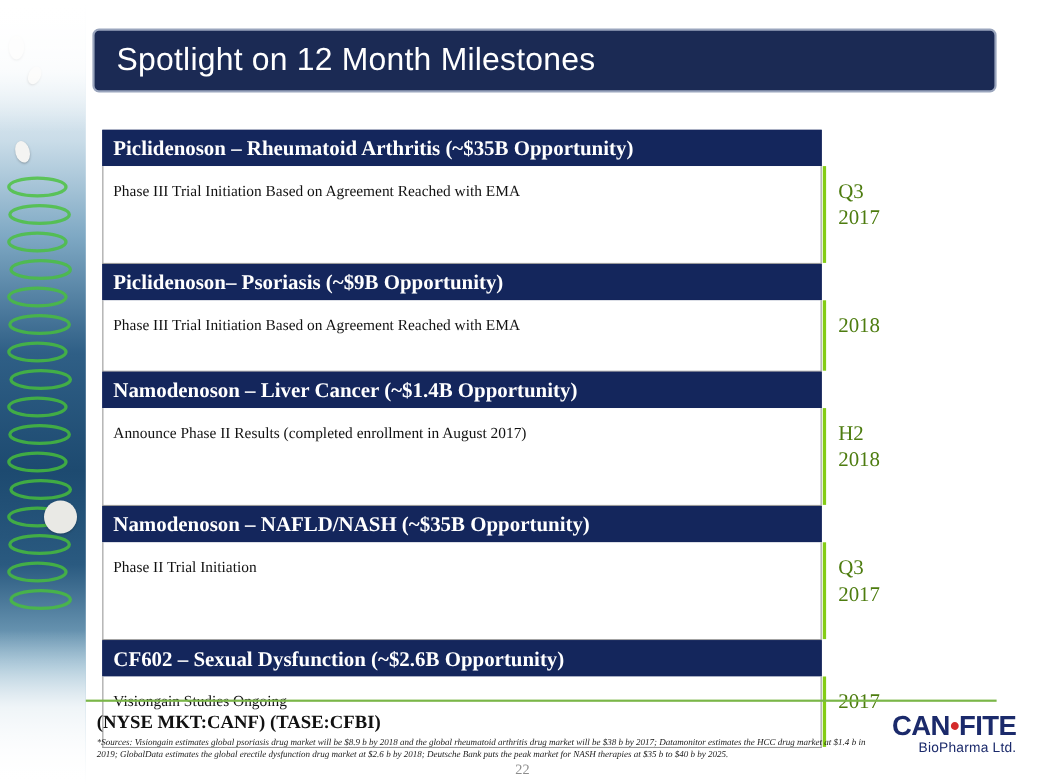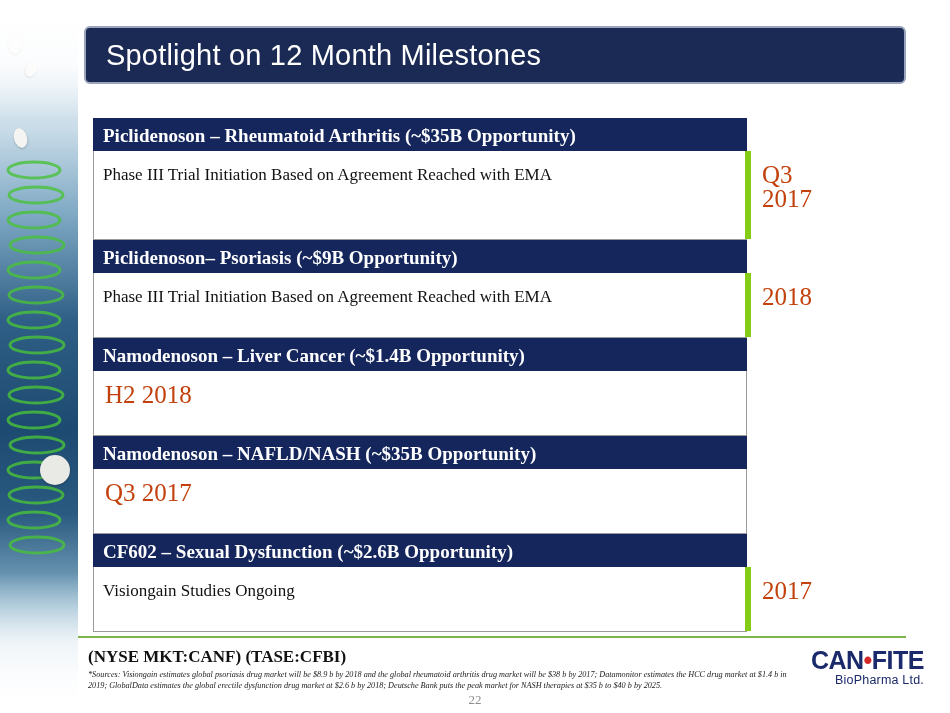"Phase III Trial Initiation Based" .cell-desc { border-right: 6px solid #84cc16 -> 3px solid #84cc16; font-size: 17px -> 14px }
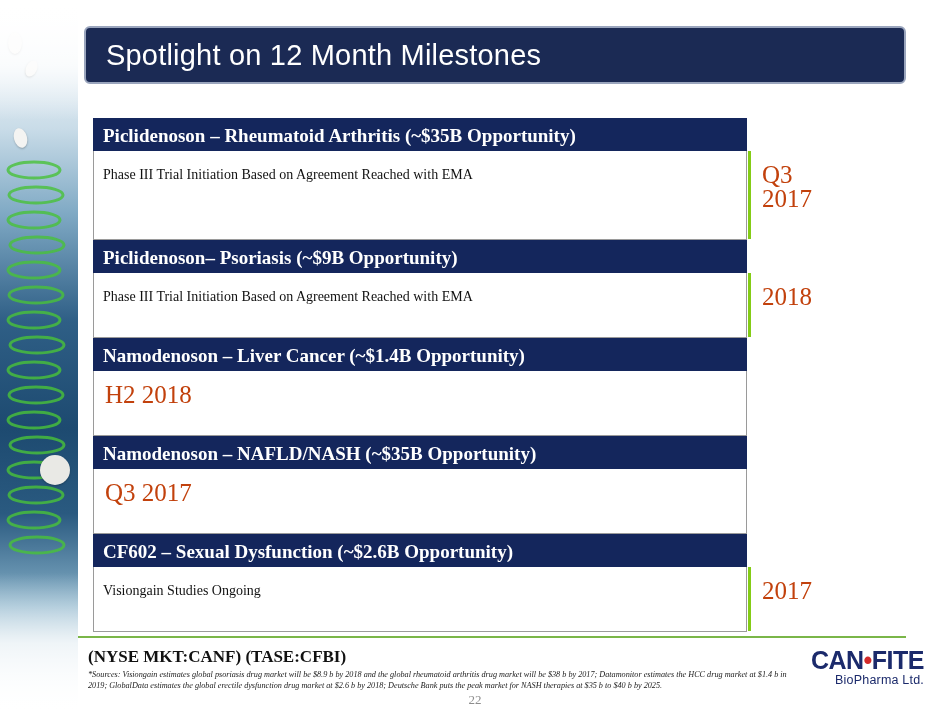"Q3 2017" .cell-date { color: #c2410c -> #4d7c0f; font-size: 25px -> 19px }
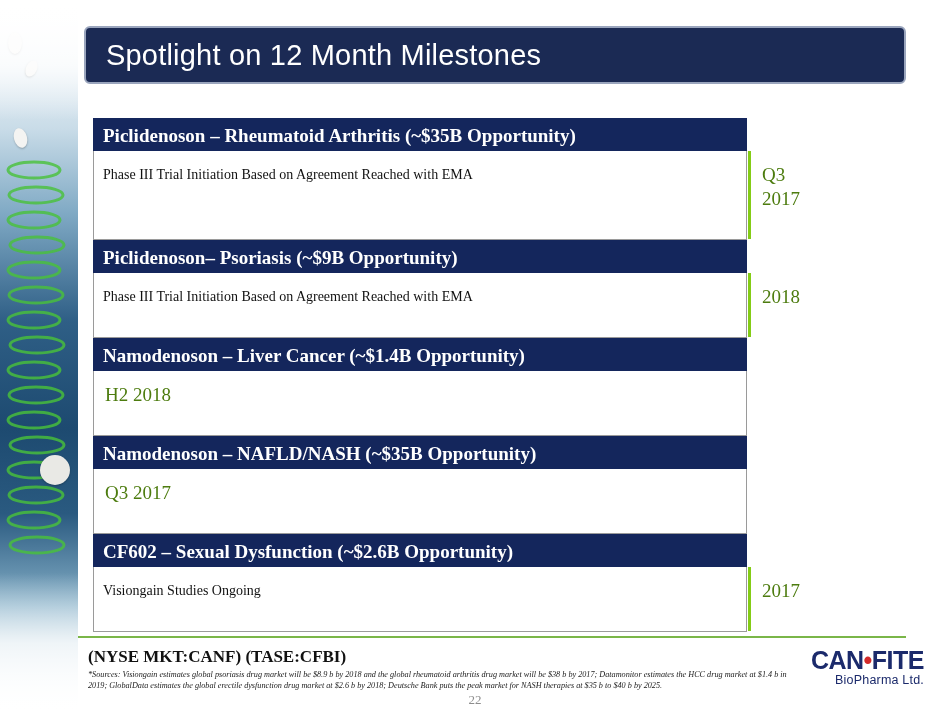"Announce Phase II Results (completed" div.cell-desc { html: none -> <div>Announce Phase II Results (completed enrollment in August 2017)</div> }
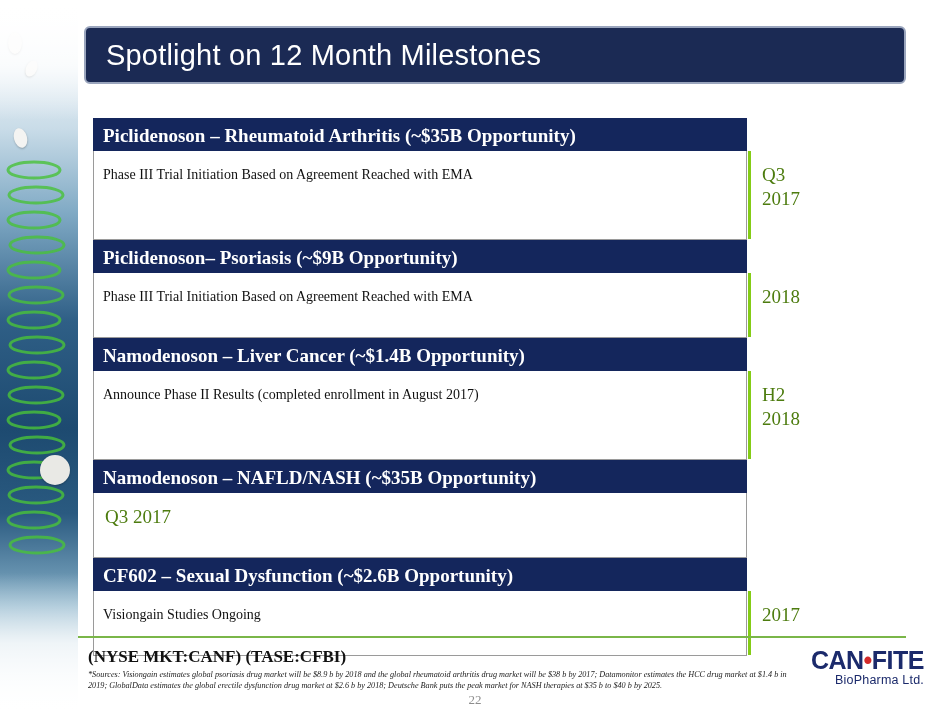"Phase II Trial Initiation" div.cell-desc { html: none -> <div>Phase II Trial Initiation</div> }
